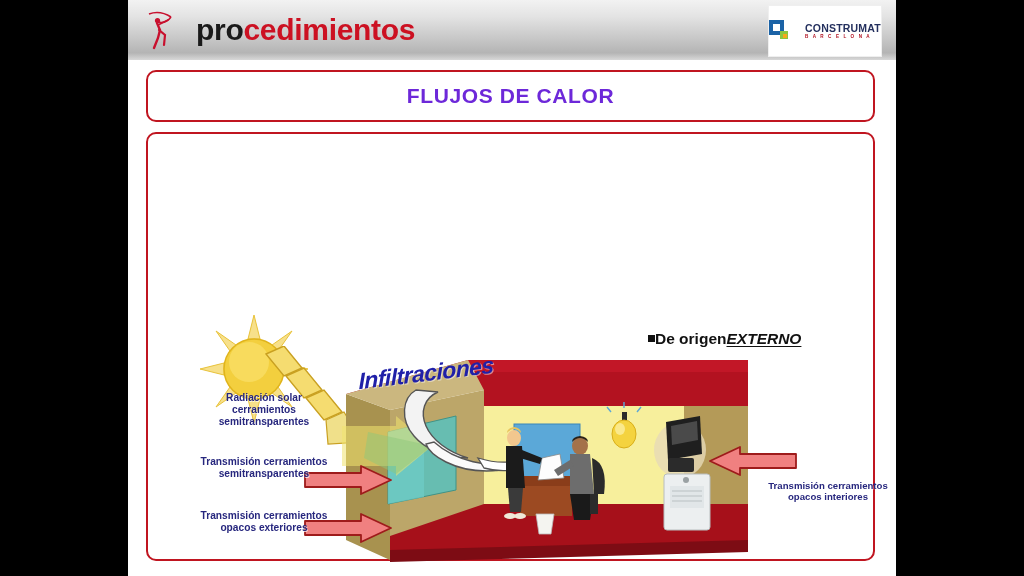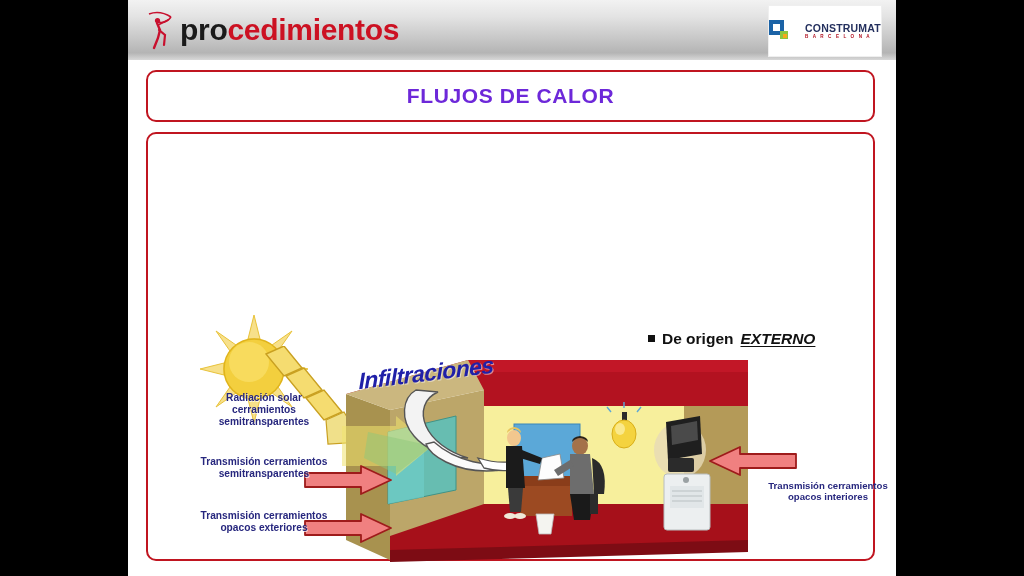"procedimientos" #logo-wrap { gap: none -> 16px }
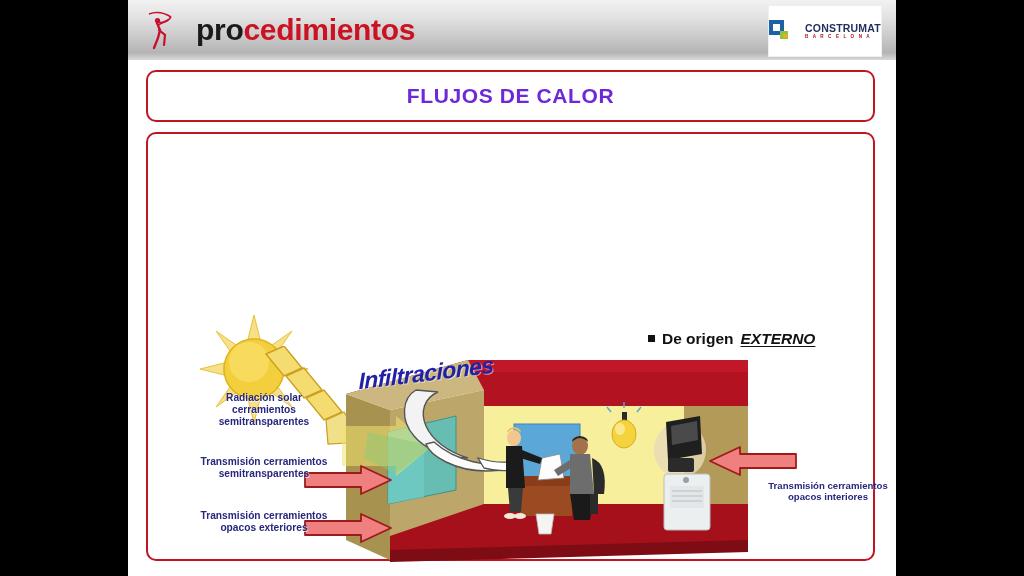"De origen" #bullet { gap: 7px -> none }
